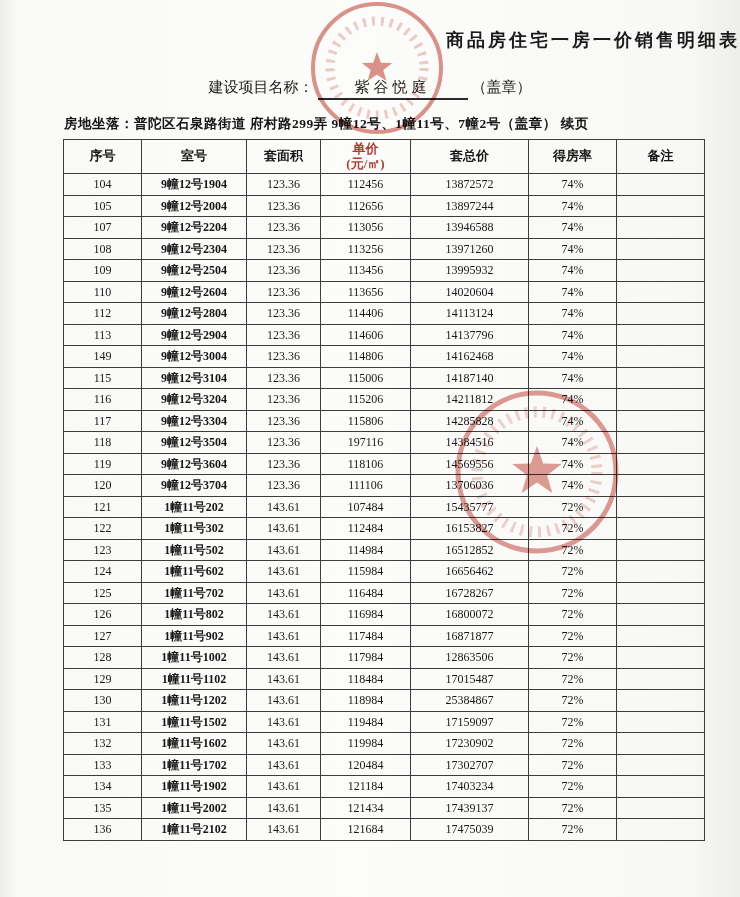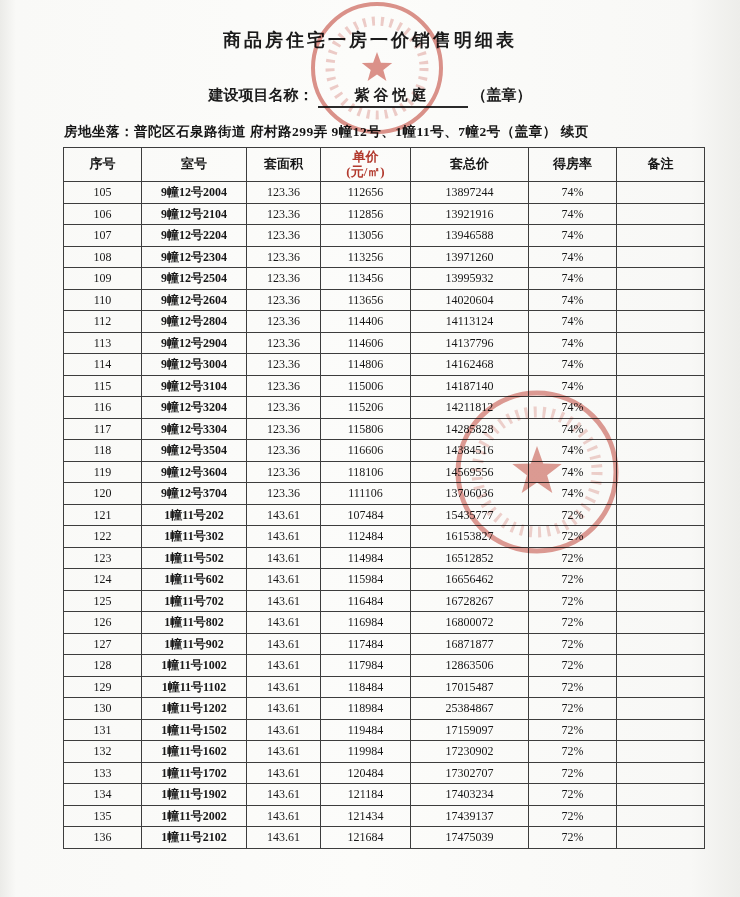"商品房住宅一房一价销售明细表" .title { text-align: center -> right }
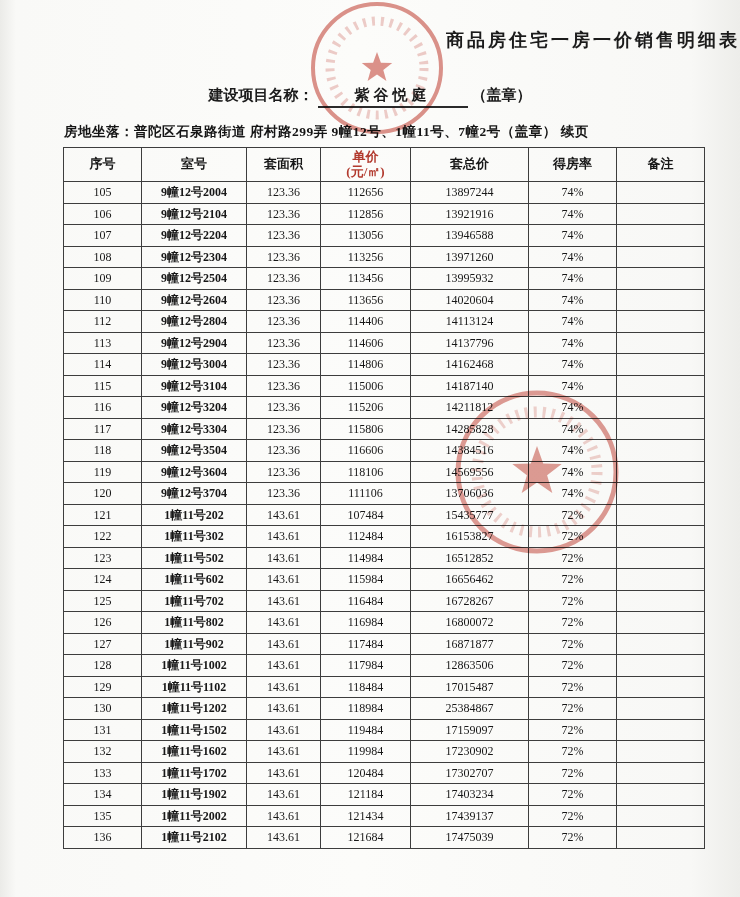"建设项目名称： 紫谷悦庭 （盖章）" .project-line { font-weight: bold -> normal; margin-top: 34px -> 26px }
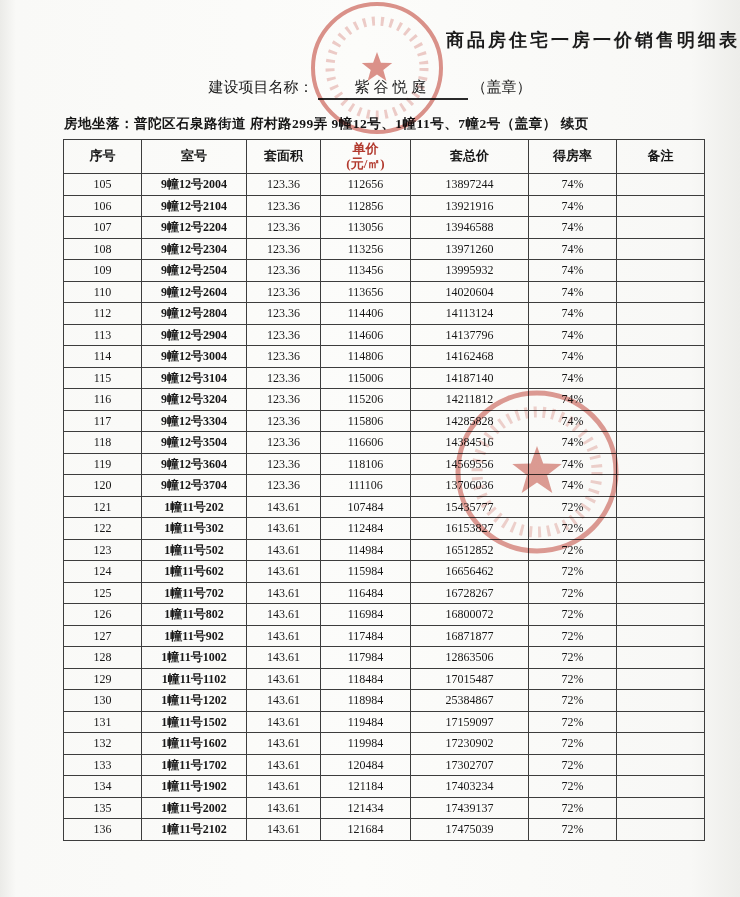"104" tr { html: none -> <tr> <td>104</td> <td>9幢12号1904</td> <td>123.36</td> <td>112456</td> <td>13872572</td> <td>74%</td> <td></td> </tr> }
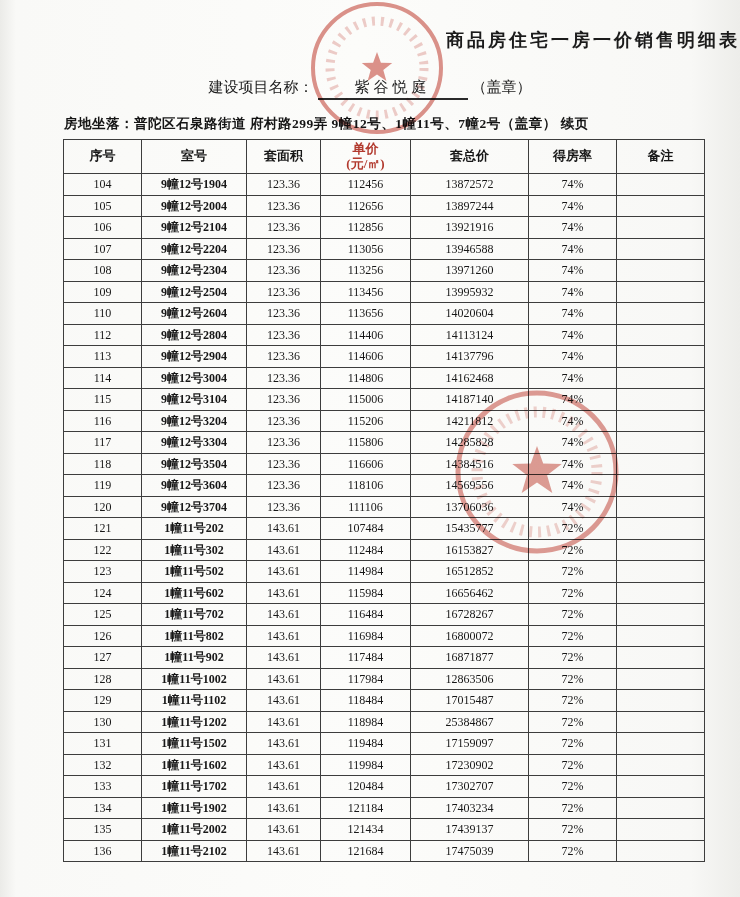"106" tr { html: <tr> <td>106</td> <td>9幢12号2104</td> <td>123.36</td> <td>112856</td> <td>13921916</td> <td>74%</td> <td></td> </tr> -> none }
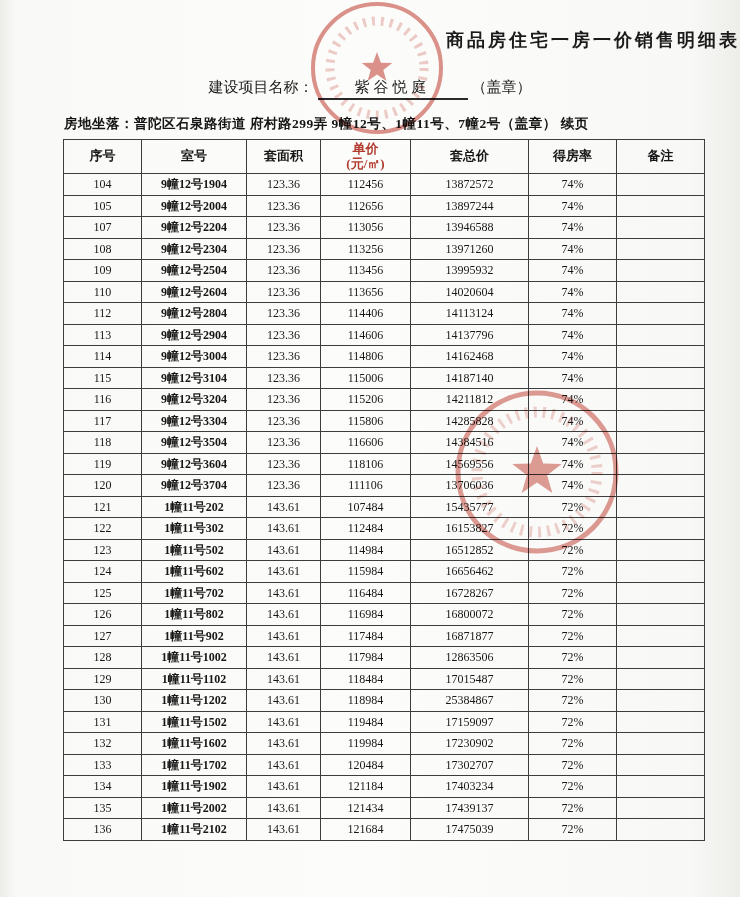"114" td.cell-seq { text: 114 -> 149 }
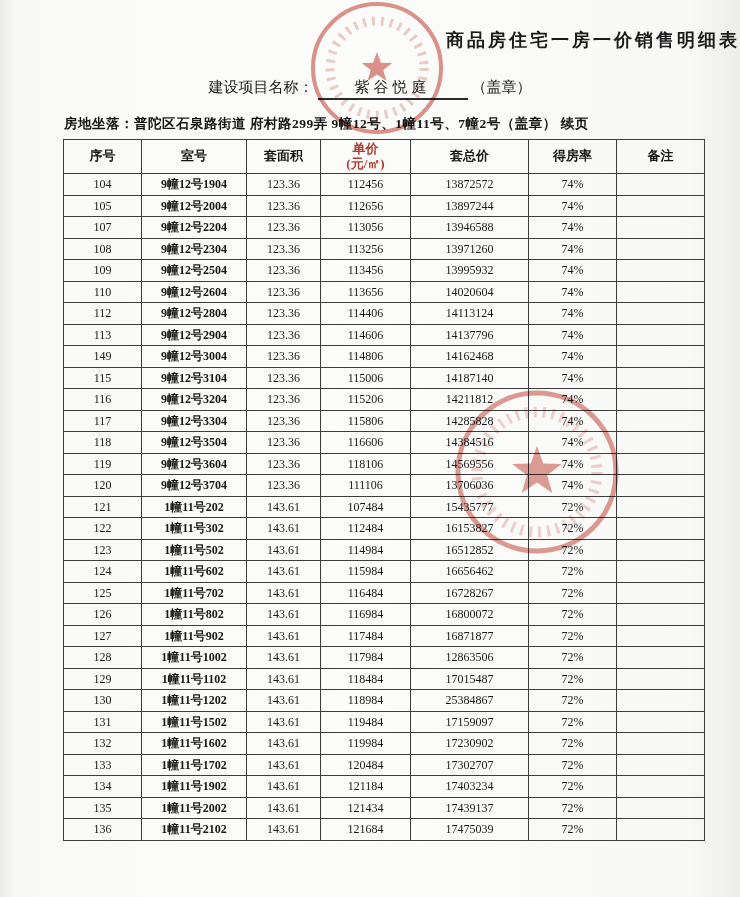"116606" td.cell-unit-price { text: 116606 -> 197116 }
